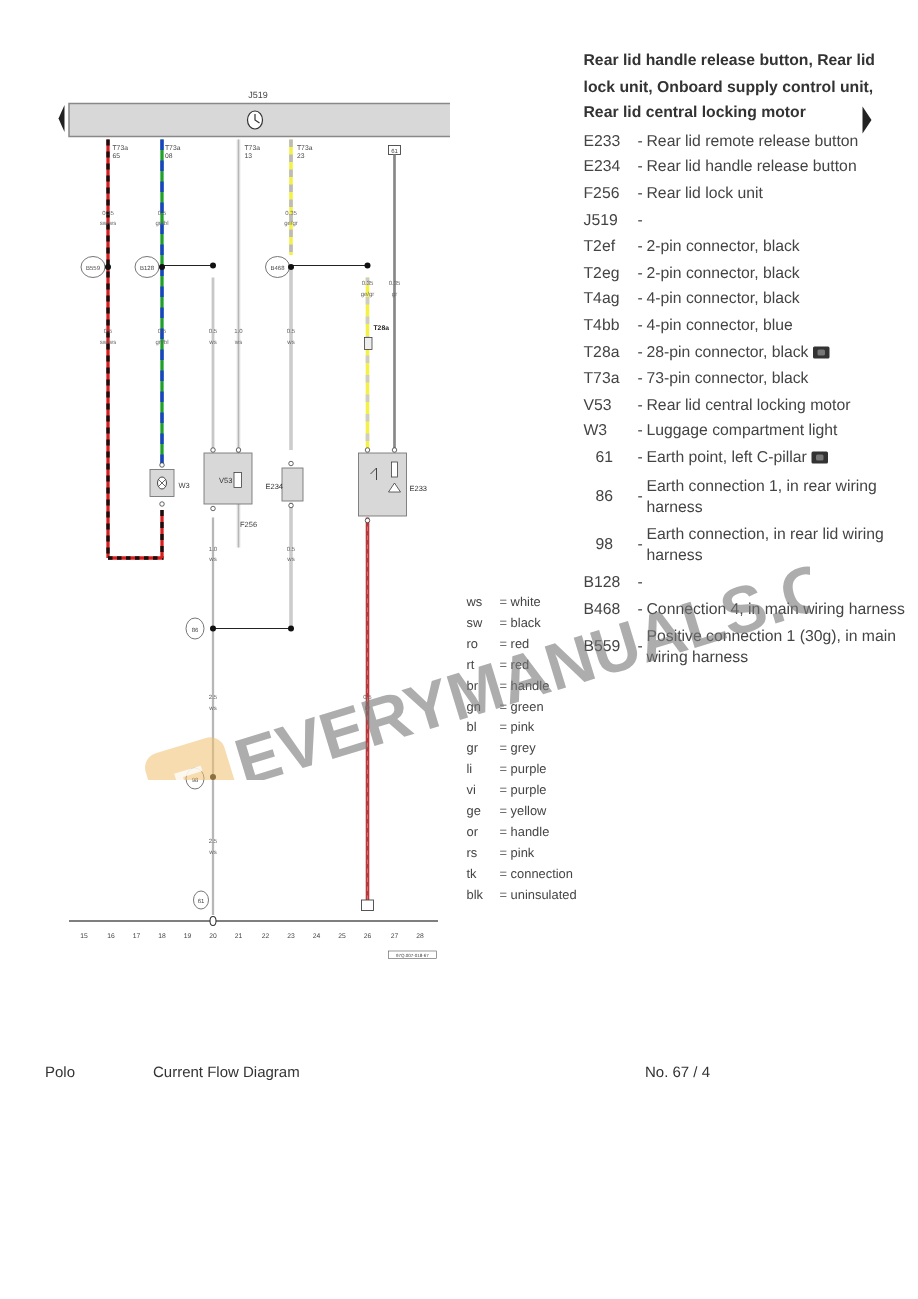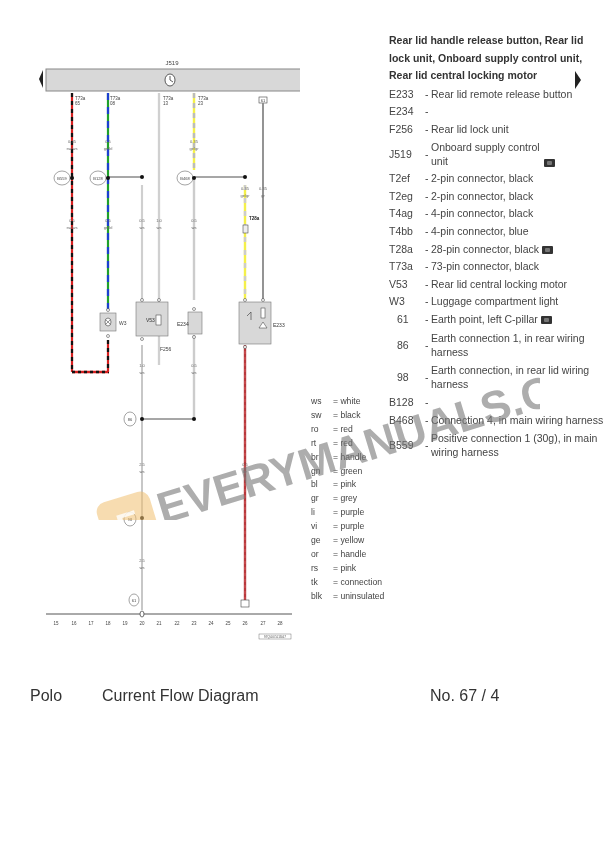"Rear lid handle release button" span.desc { html: none -> <span>Rear lid handle release button</span> }
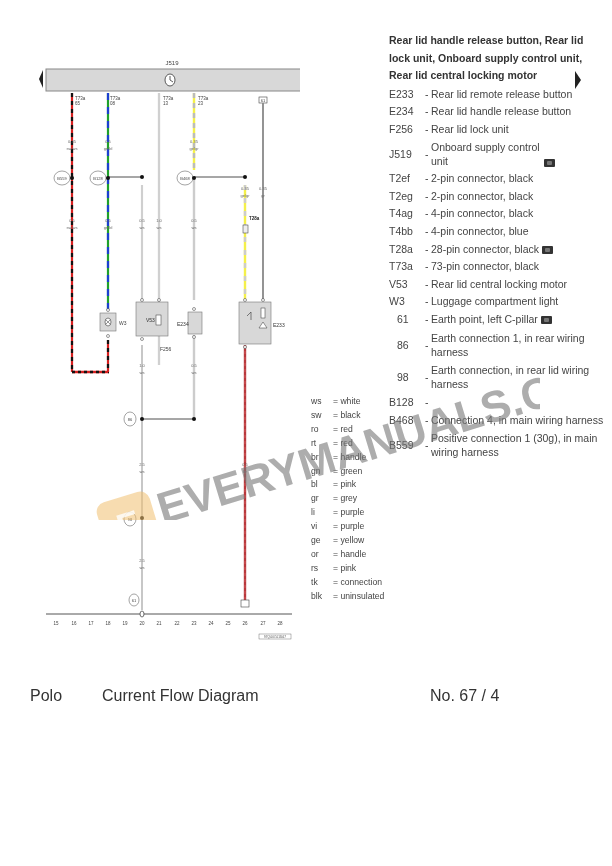"Onboard supply control unit" span.desc { html: <span><span>Onboard supply control unit</span><span></span></span> -> none }
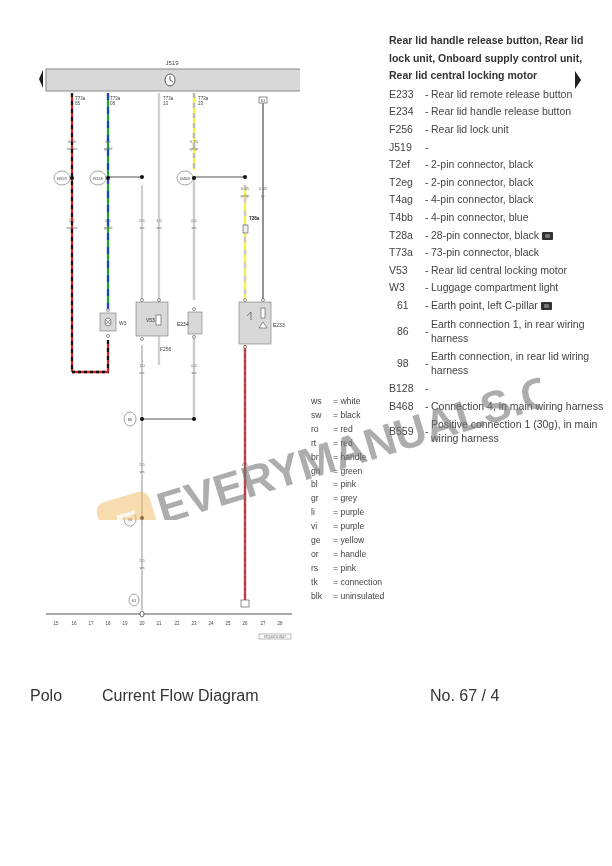"Polo" .footer { font-size: 16px -> 10px; top: 687px -> 710px }
